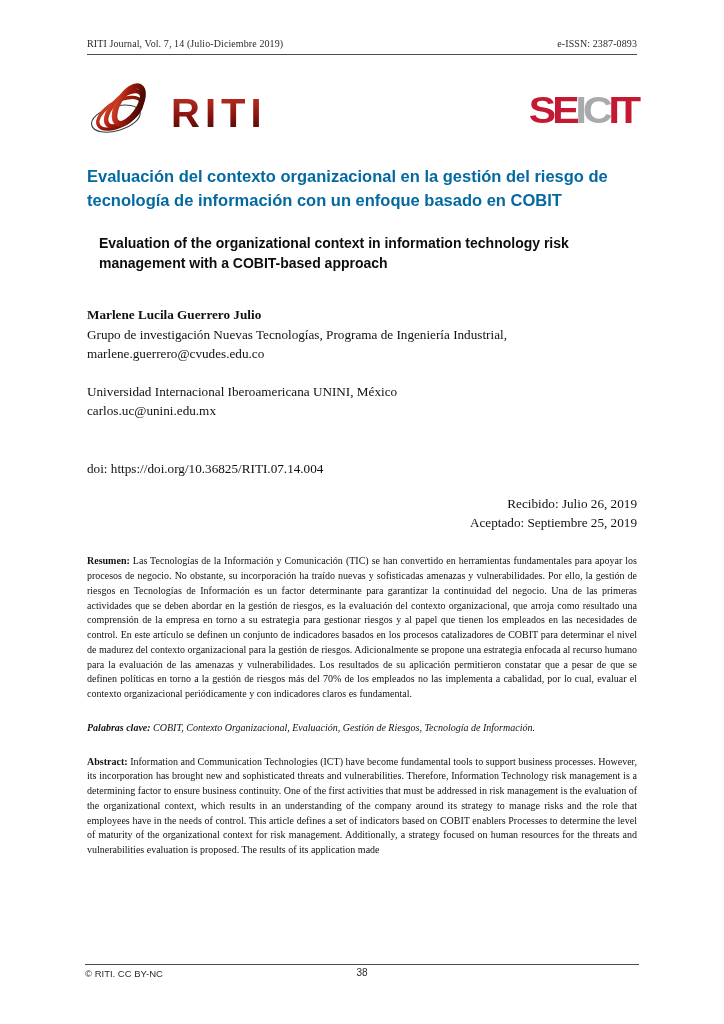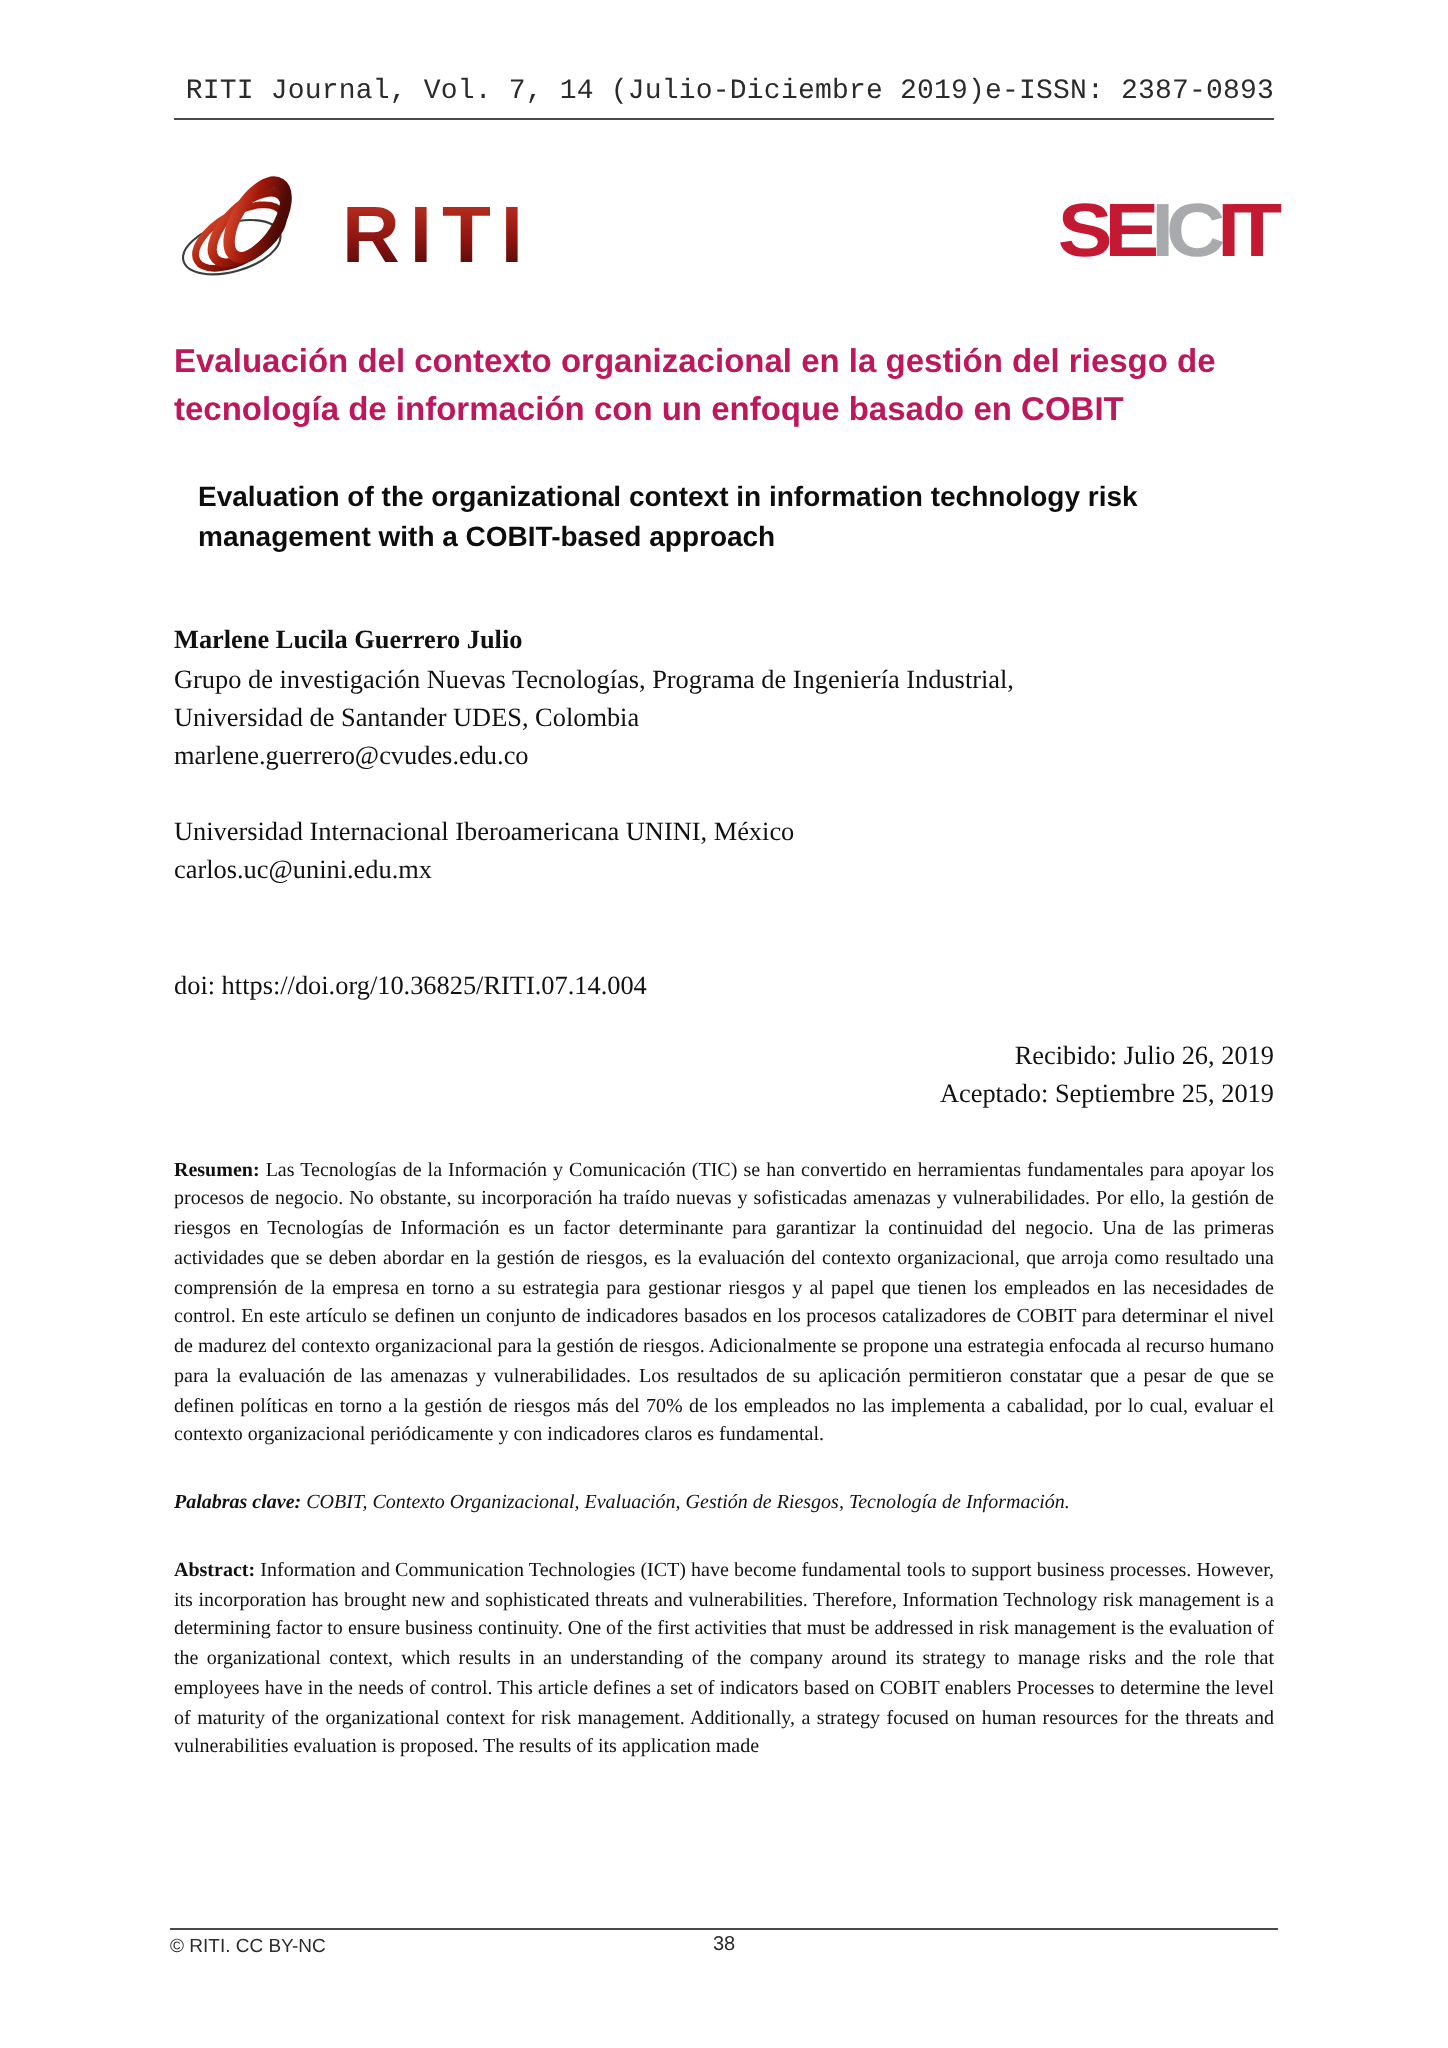"RITI Journal, Vol. 7, 14" .running-header { font-family: Liberation Mono, monospace -> Liberation Serif, serif; font-size: 14px -> 10px; justify-content: flex-end -> space-between }
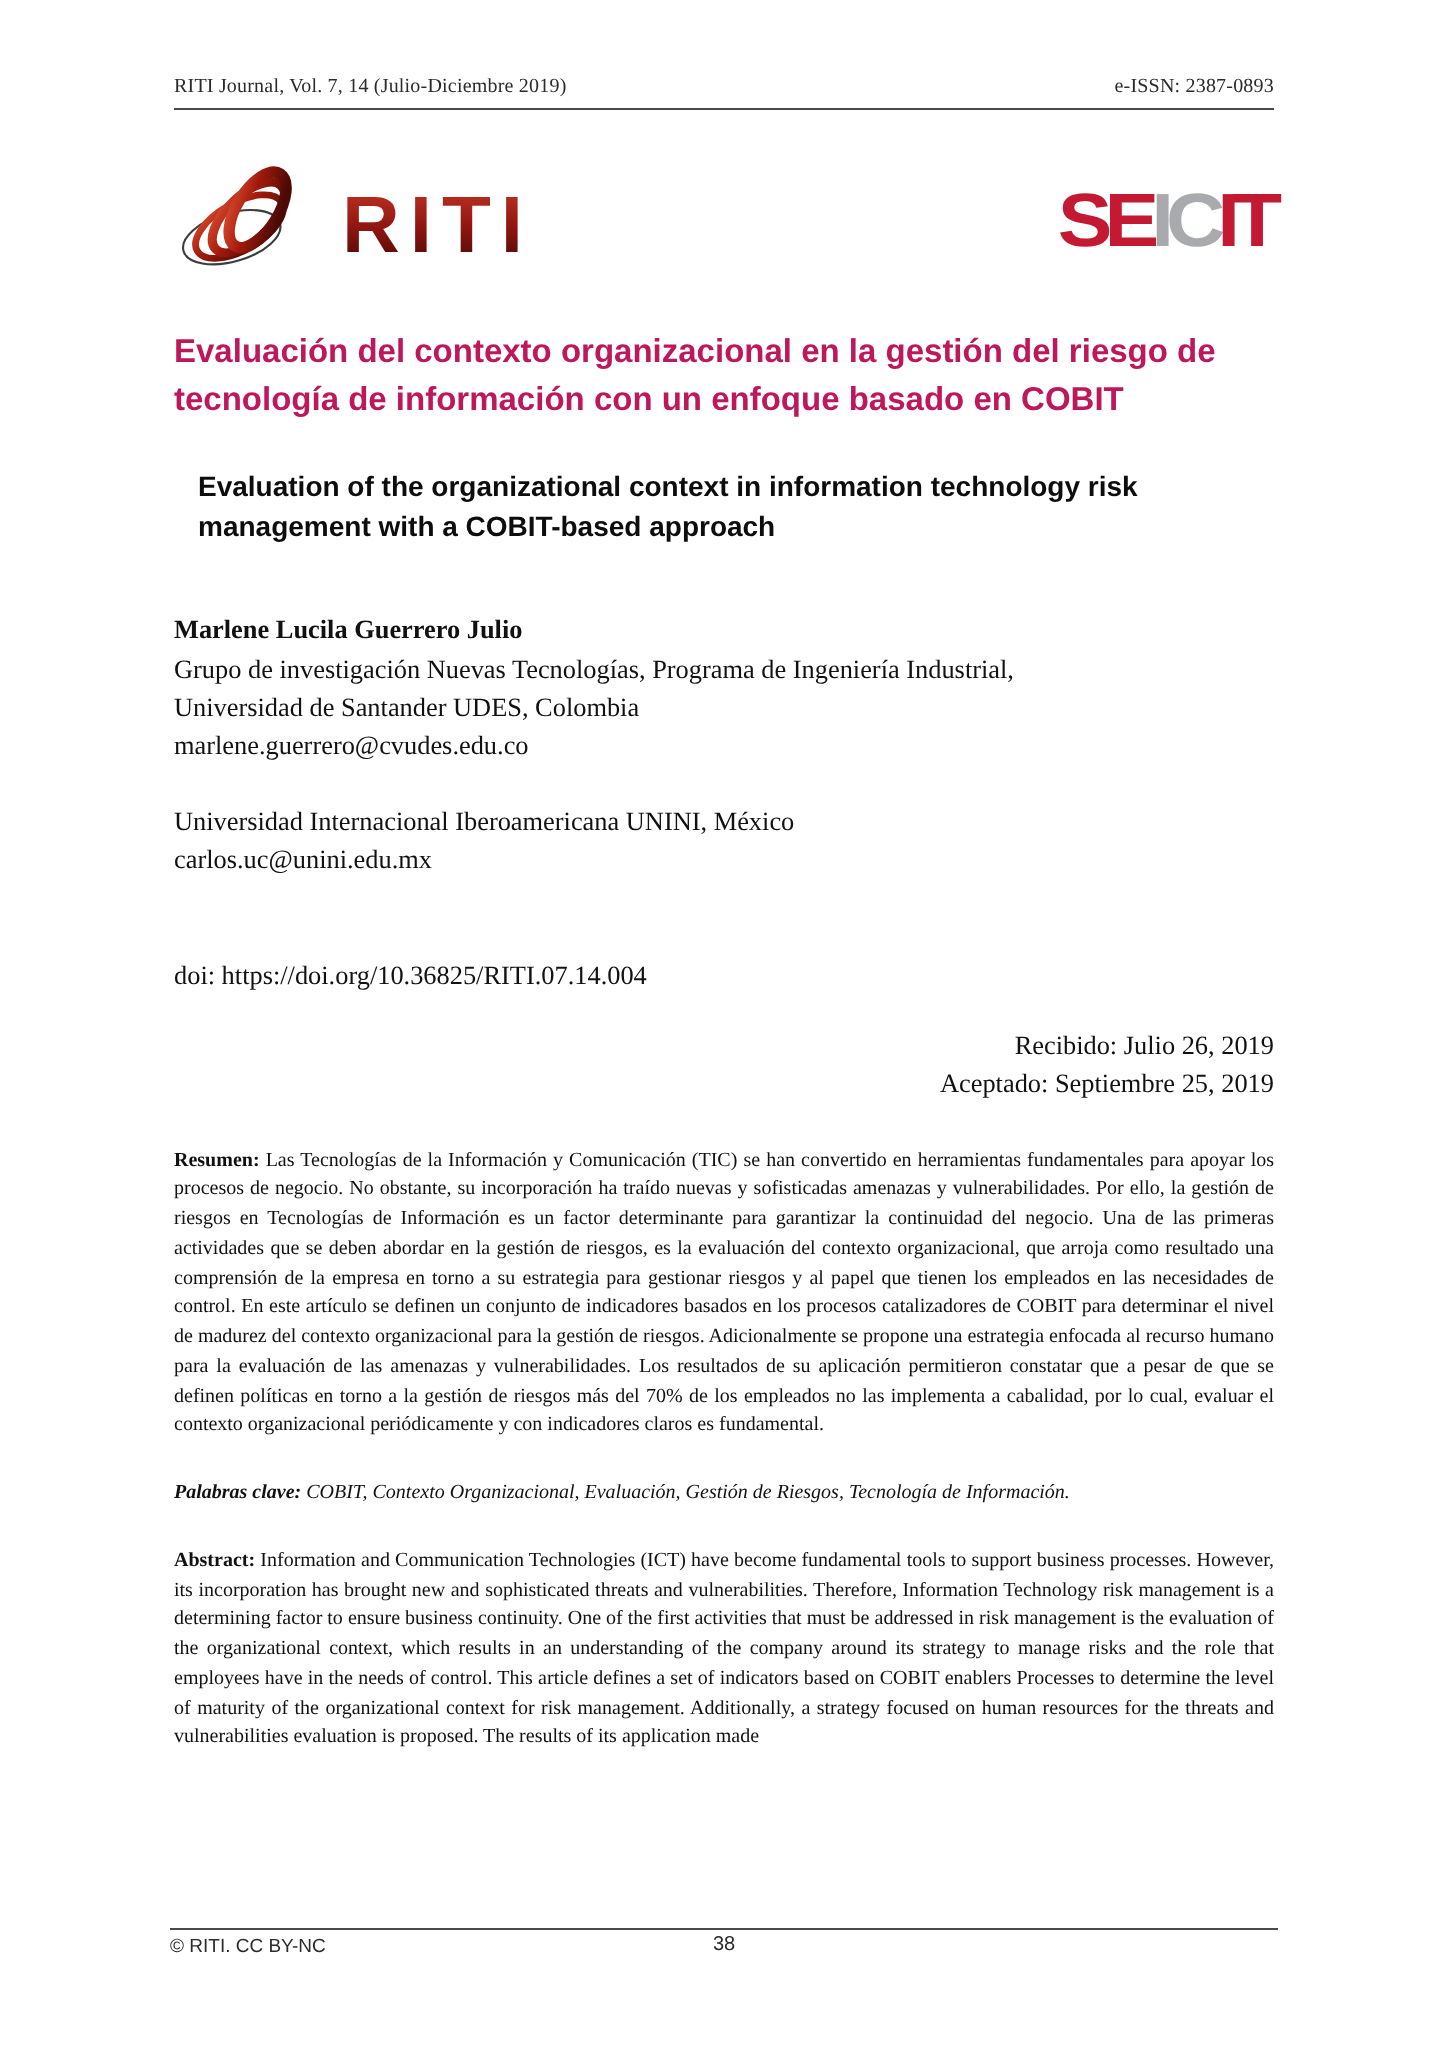"Evaluación del contexto organizacional" .title-es { color: #be185d -> #0369a1 }
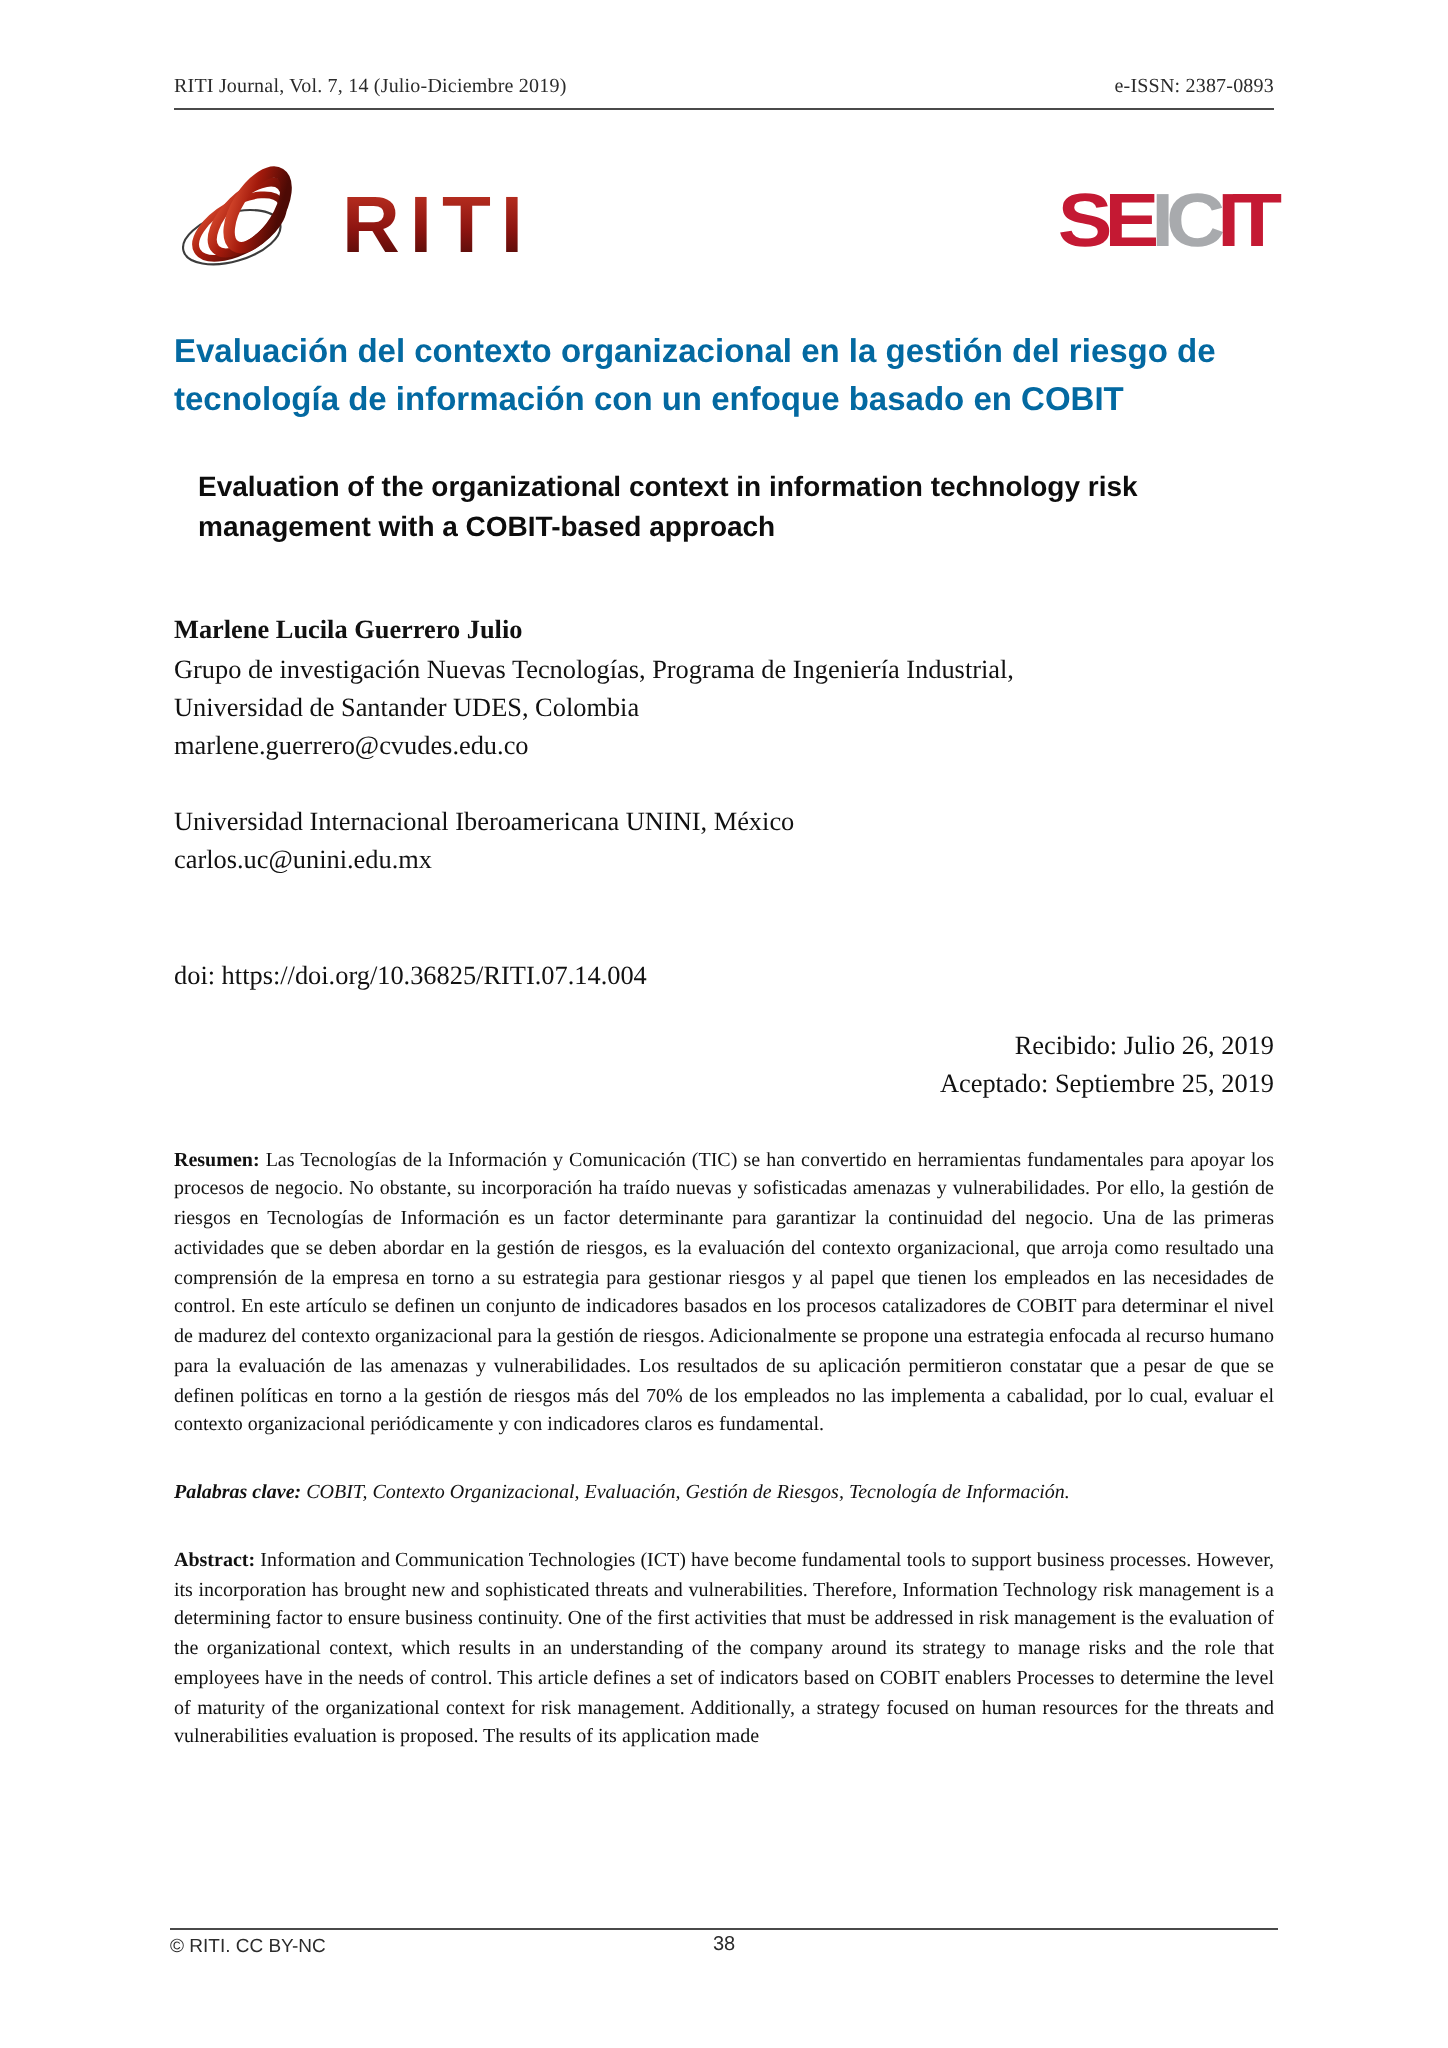"Universidad de Santander UDES, Colombia" div { html: <div>Universidad de Santander UDES, Colombia</div> -> none }
